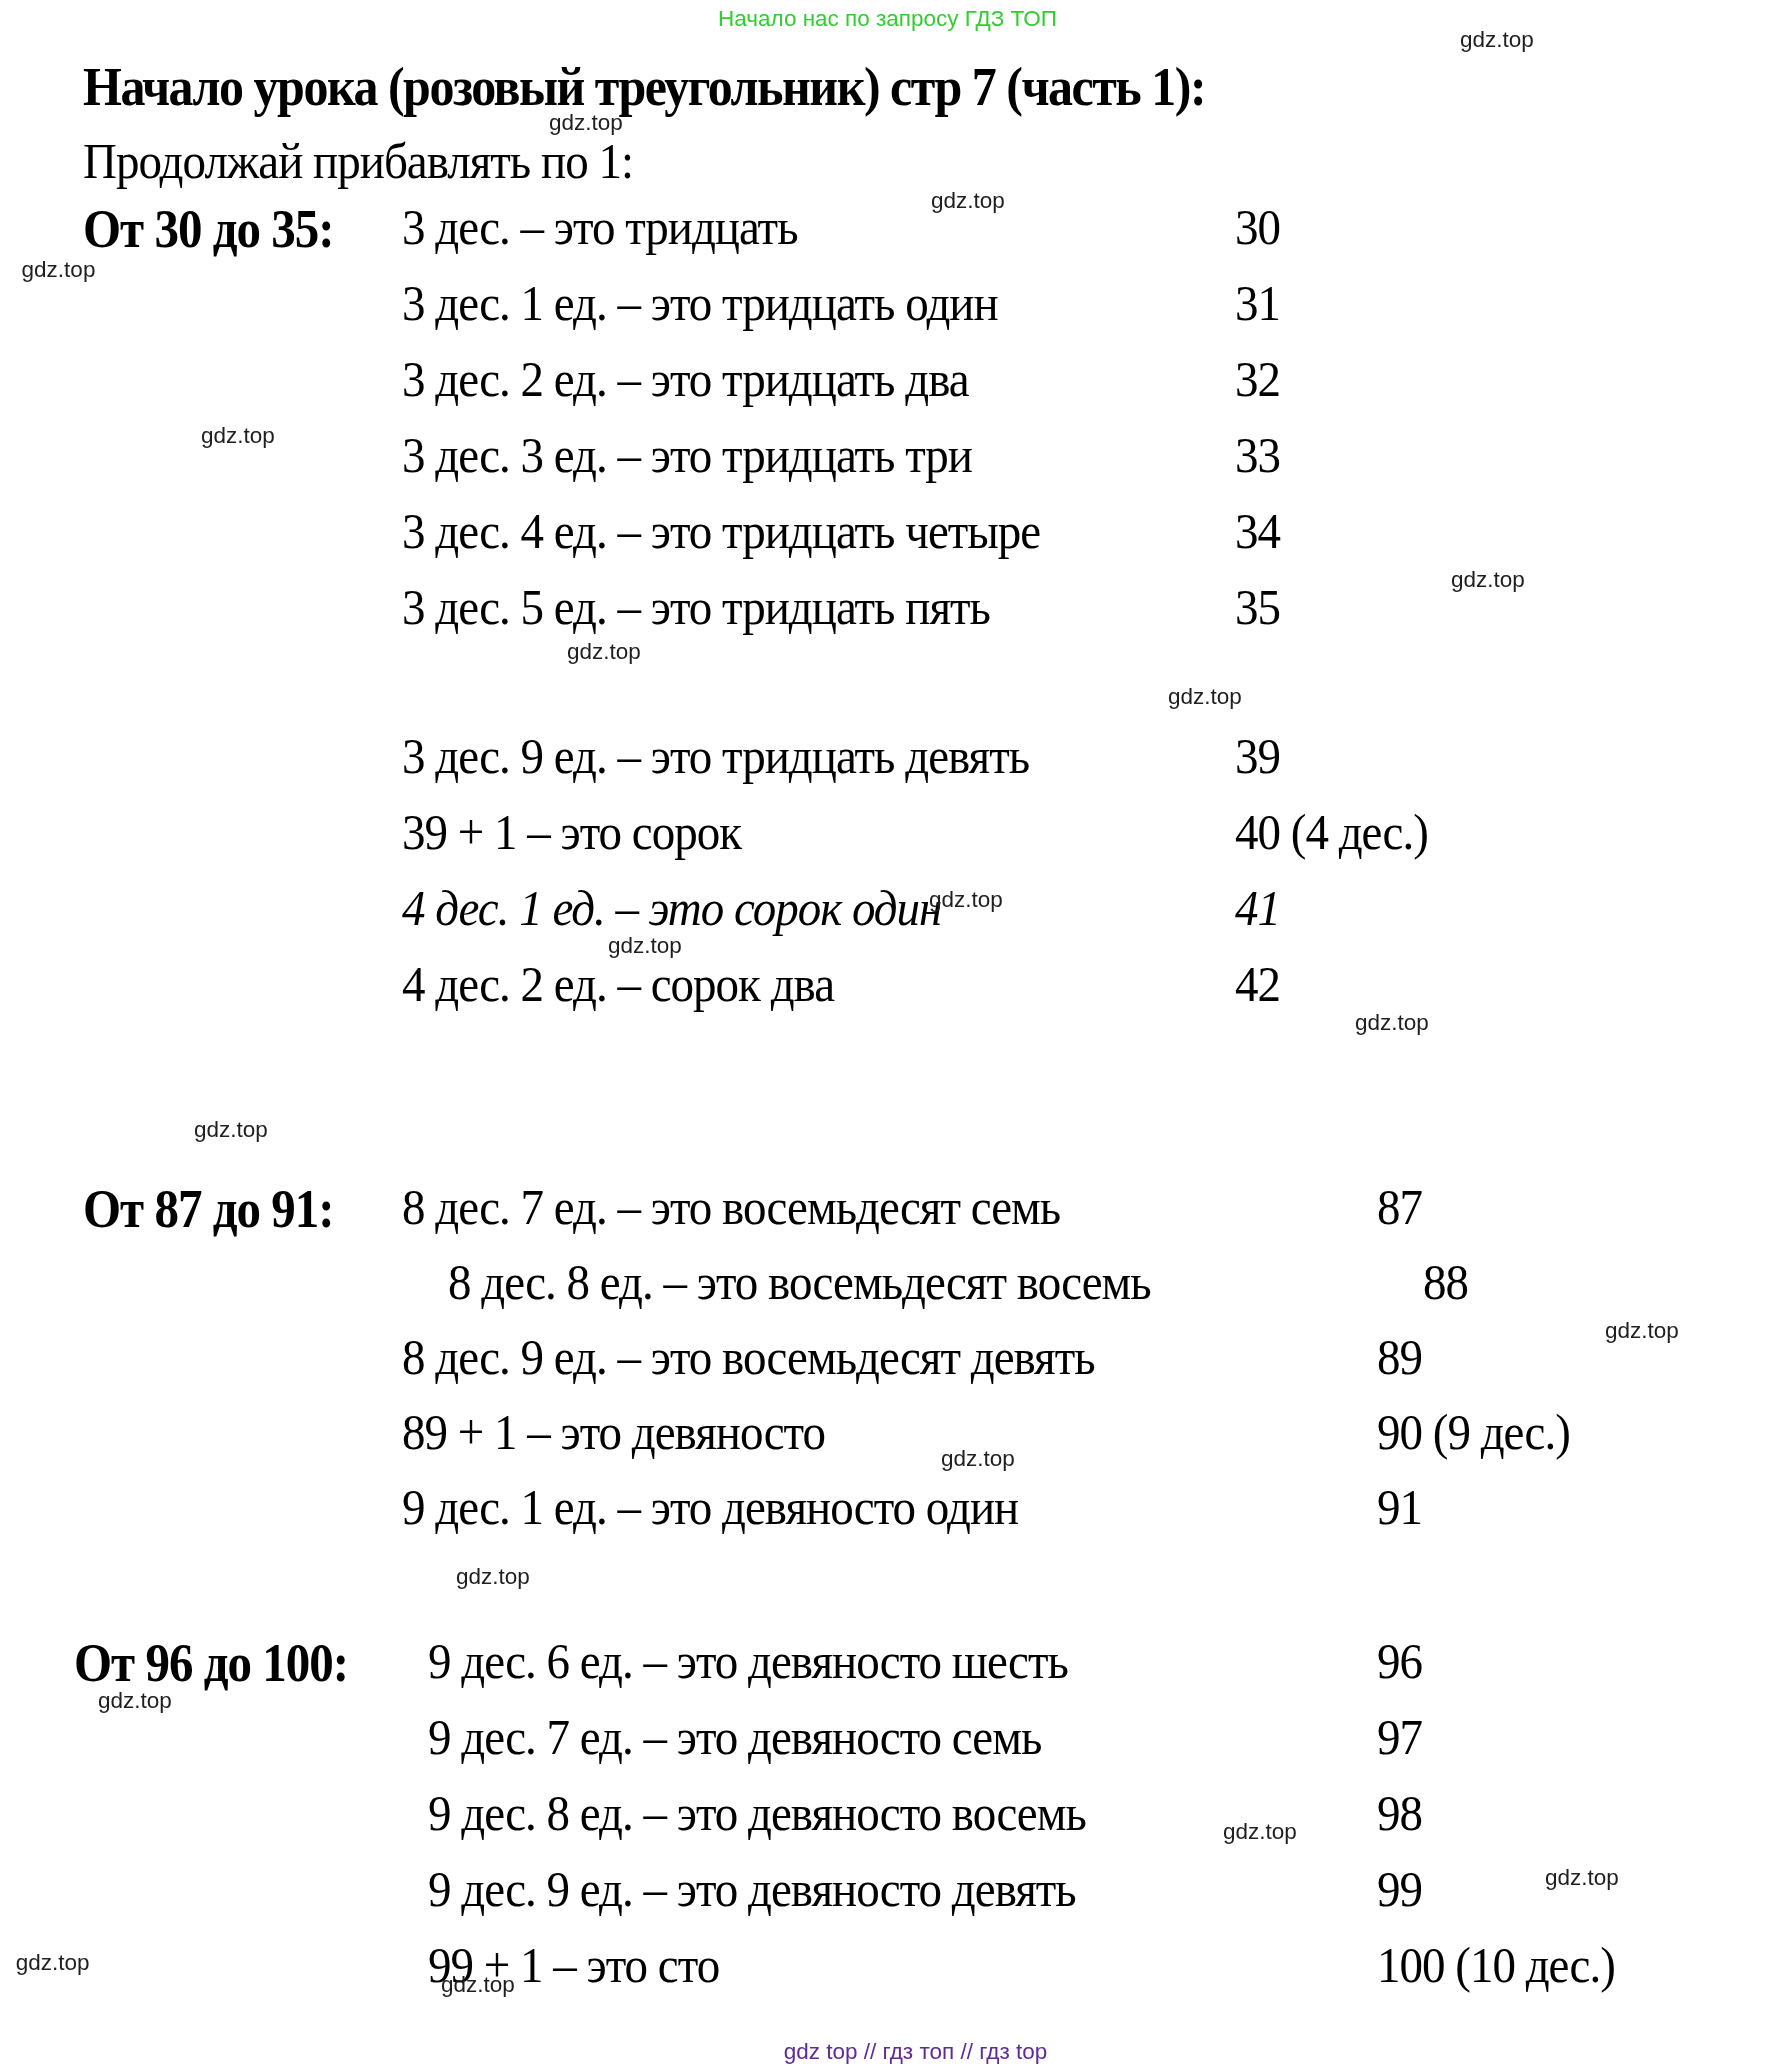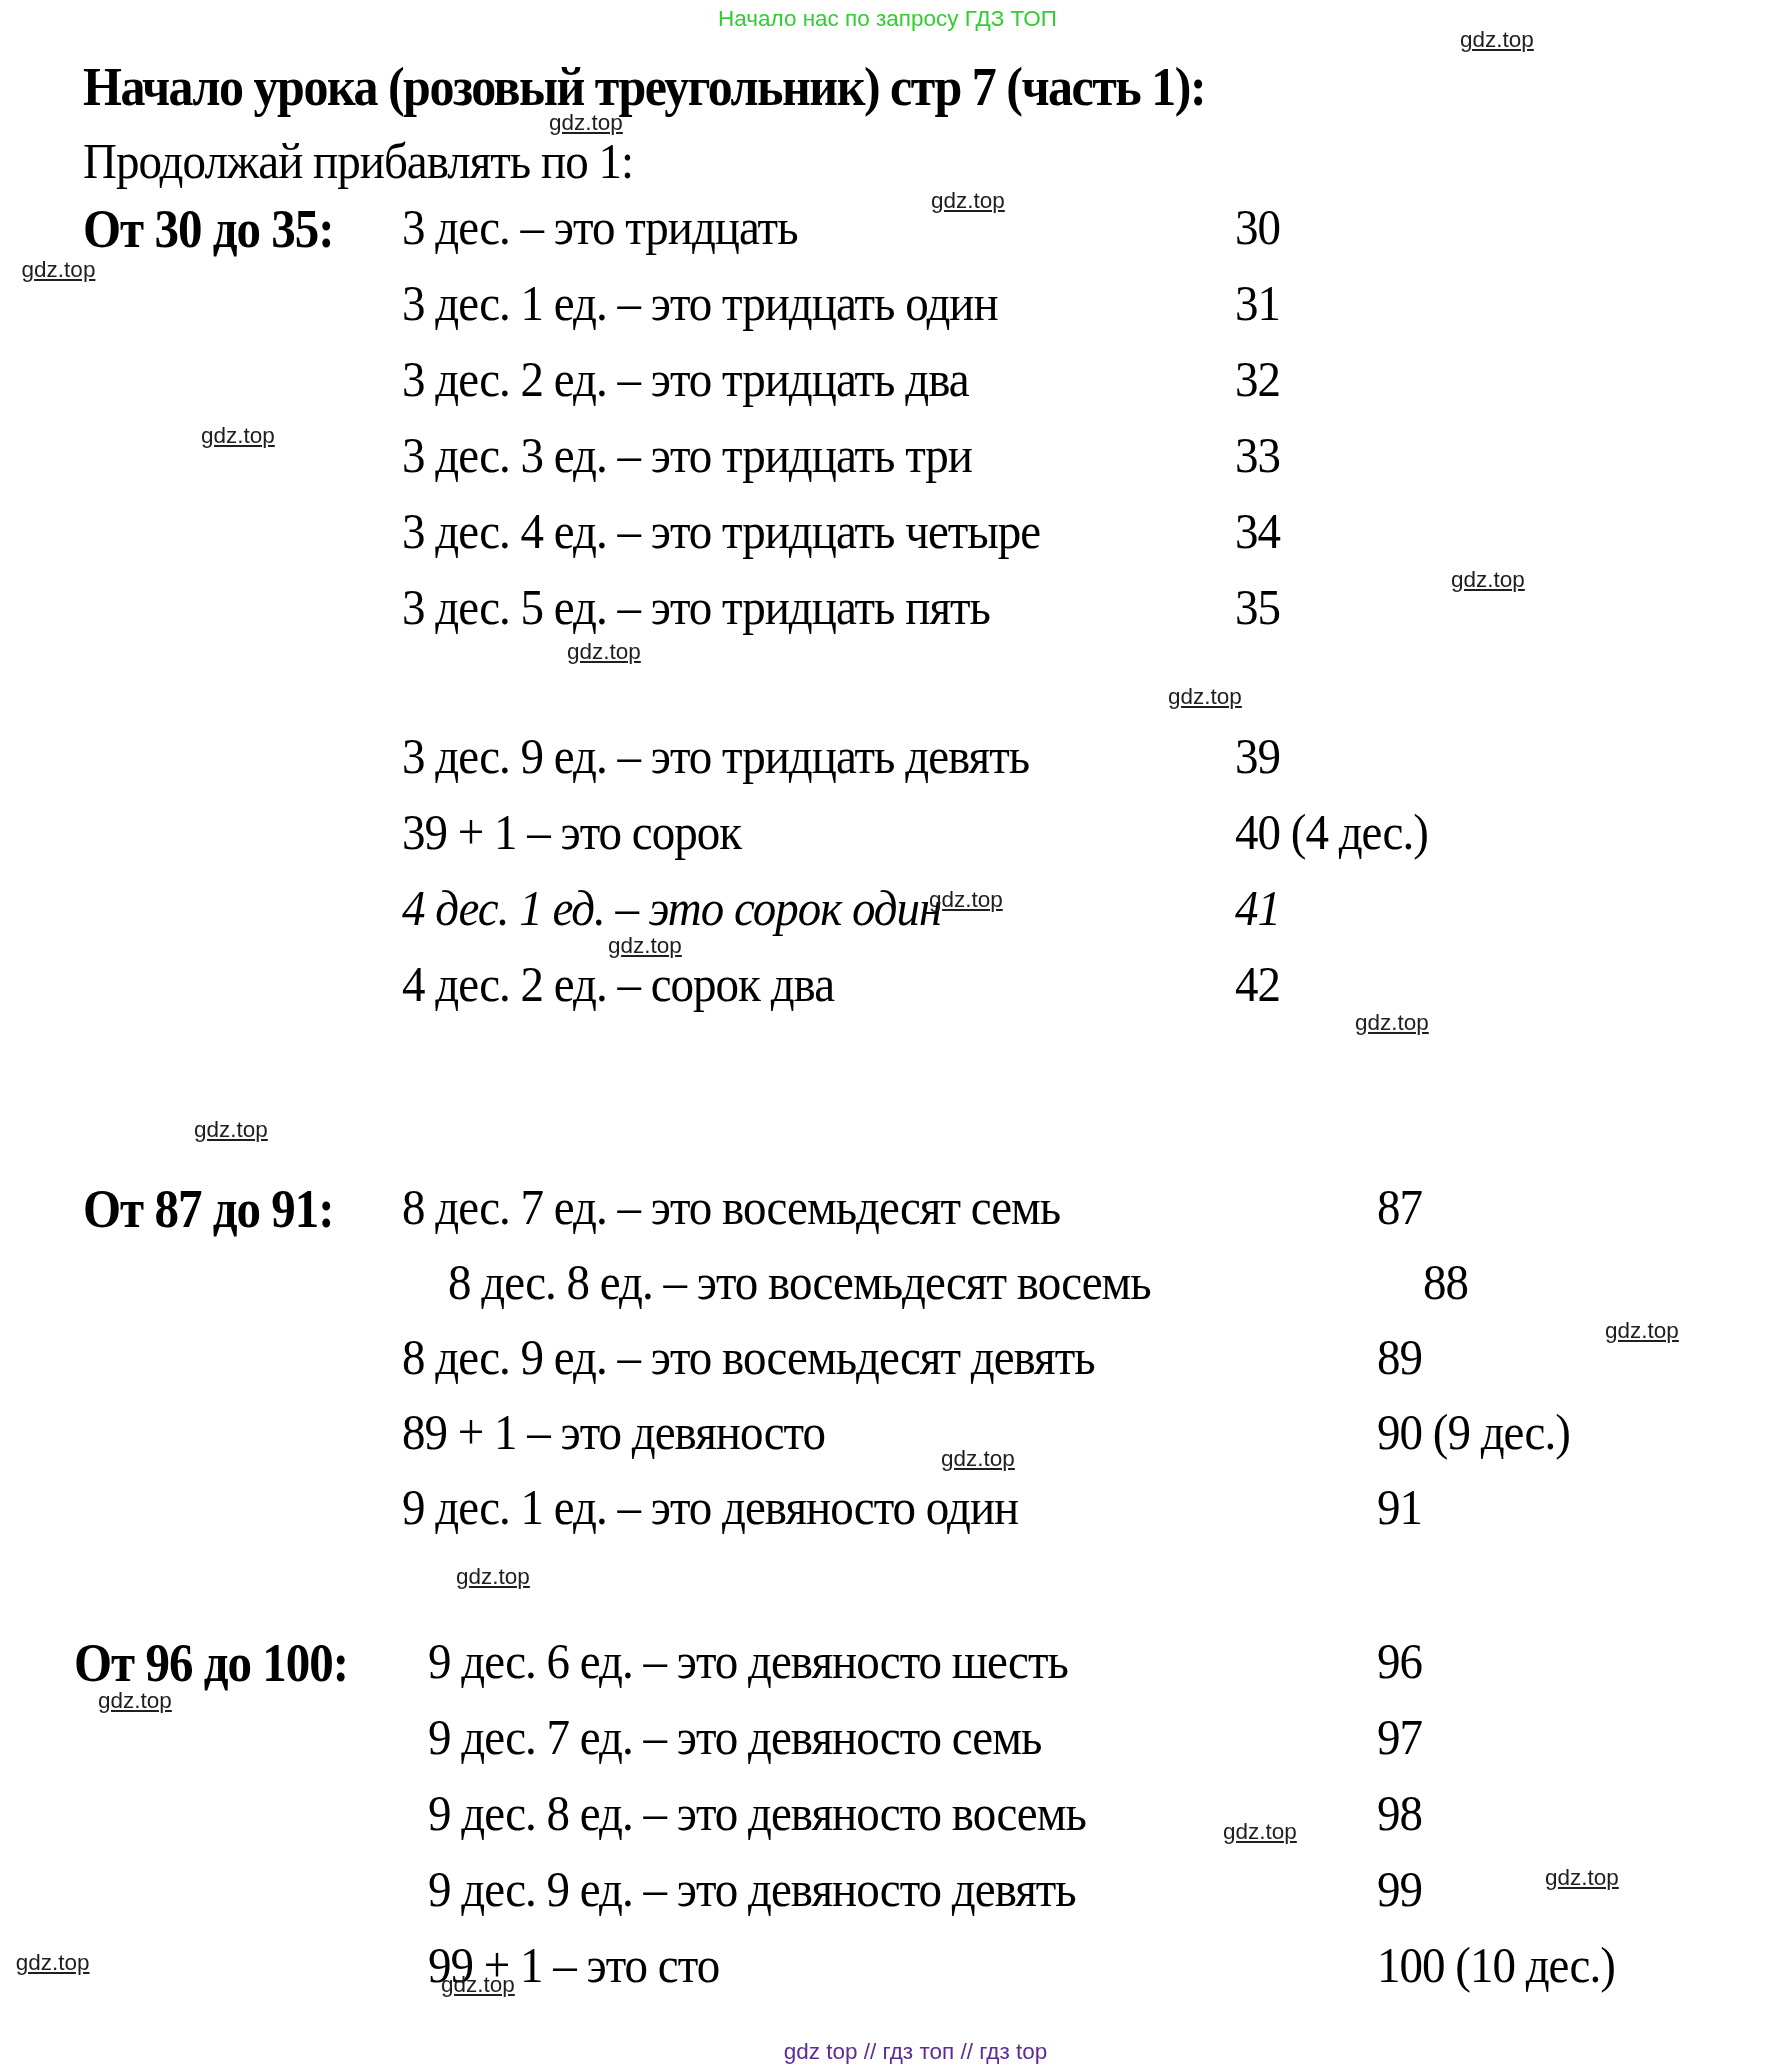"gdz.top" .wm { text-decoration: underline -> none }
